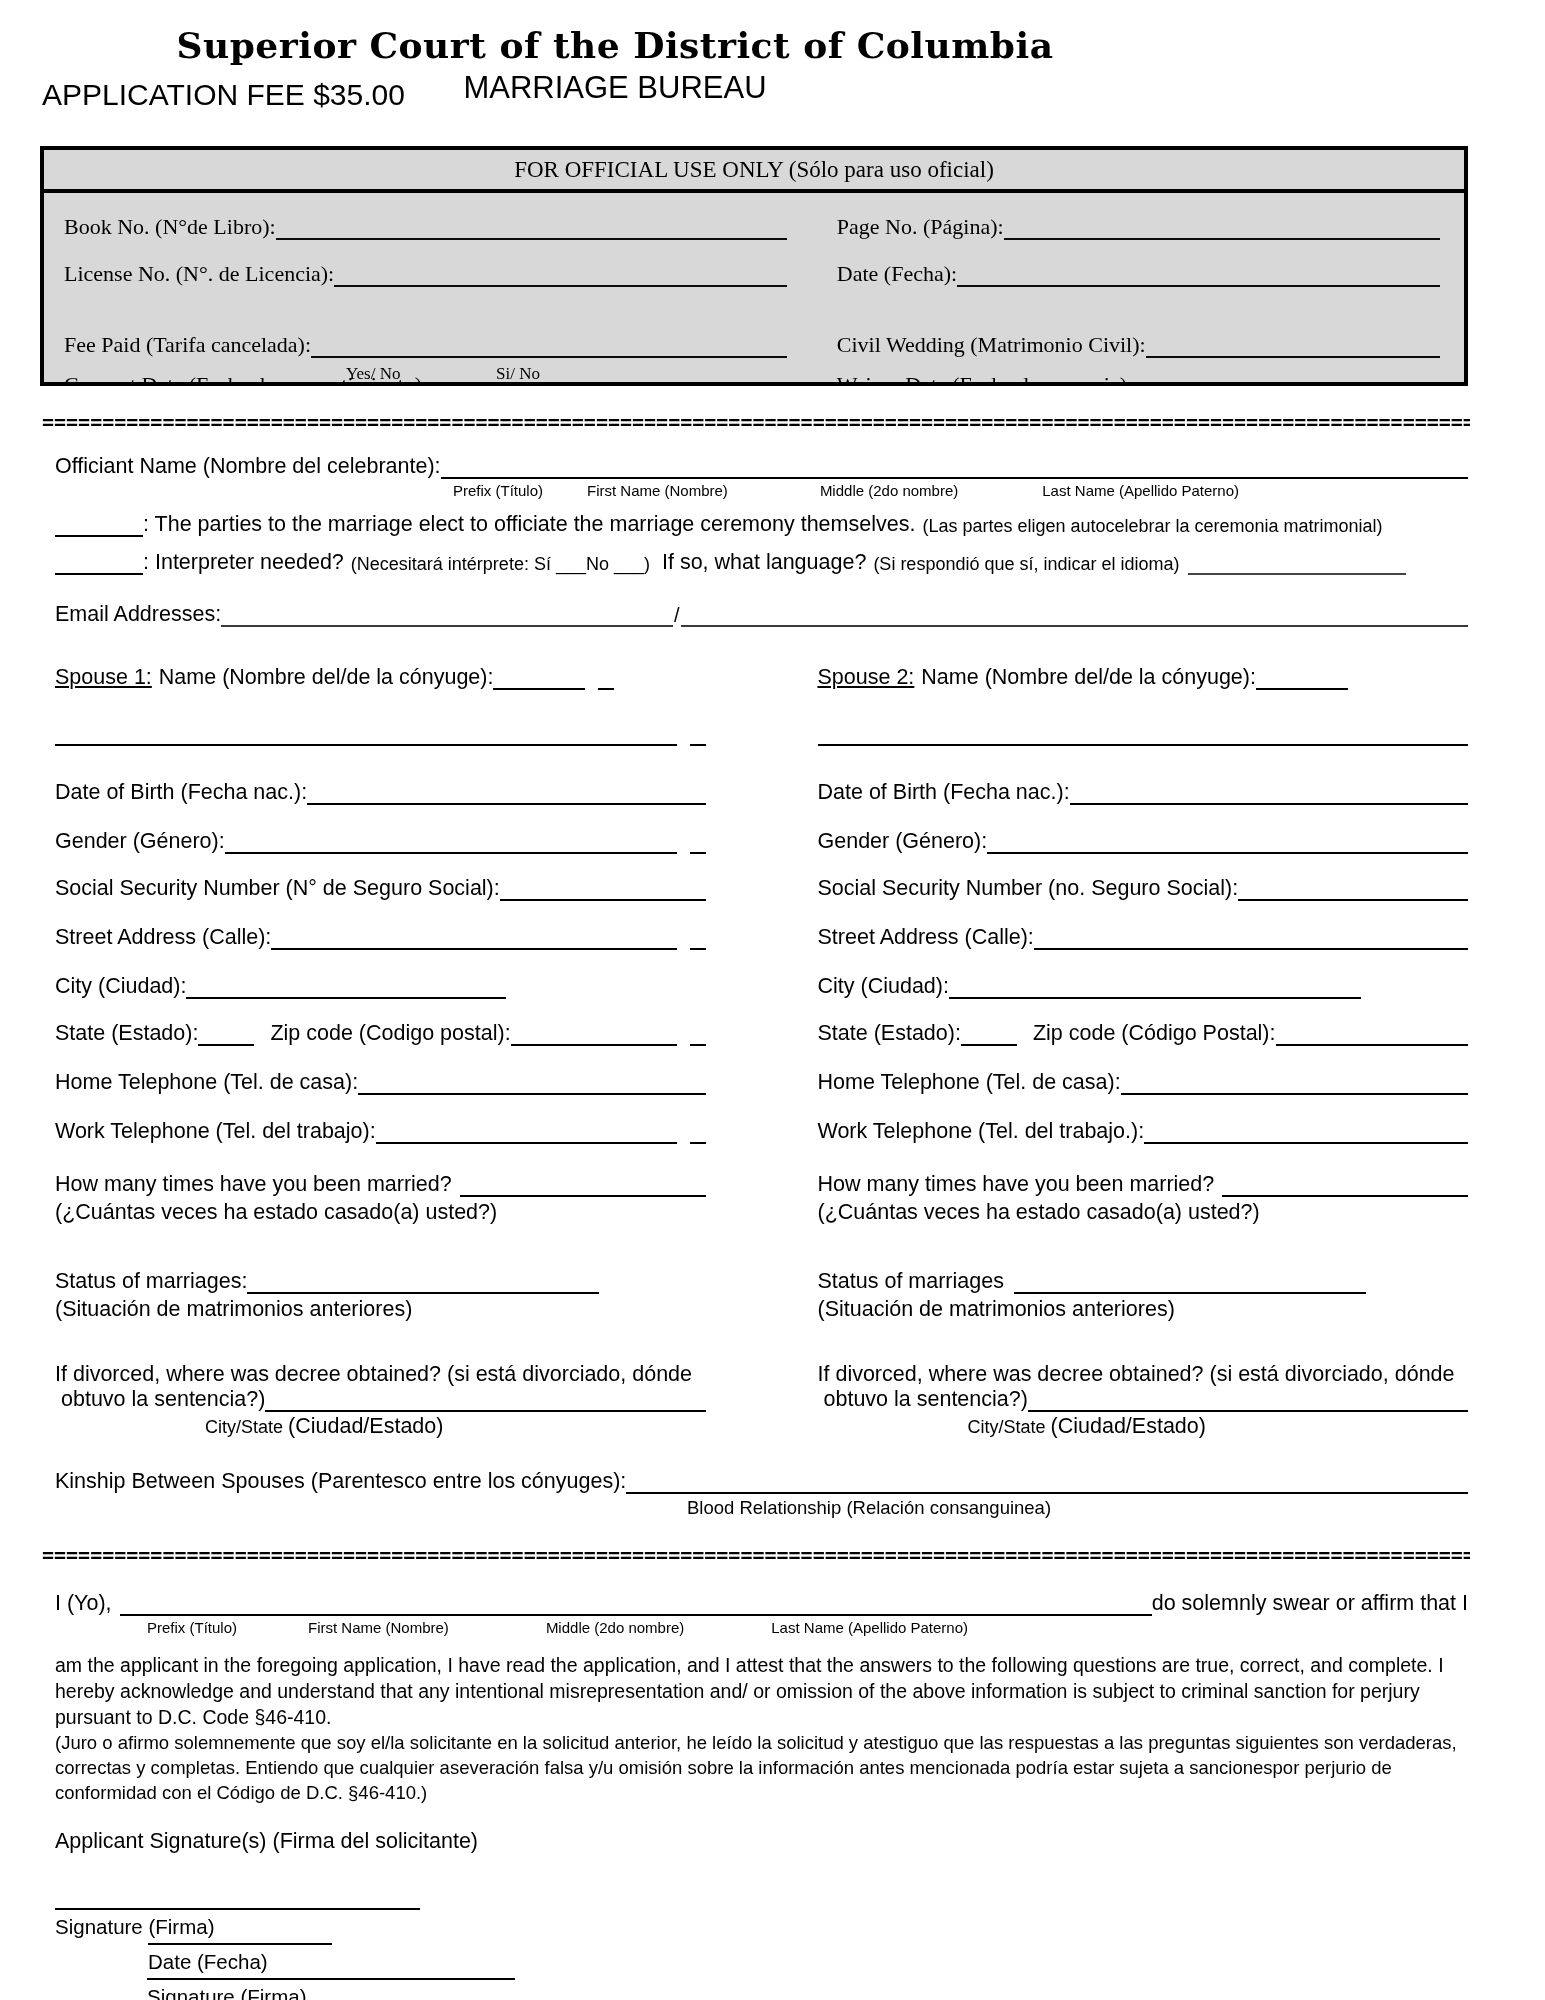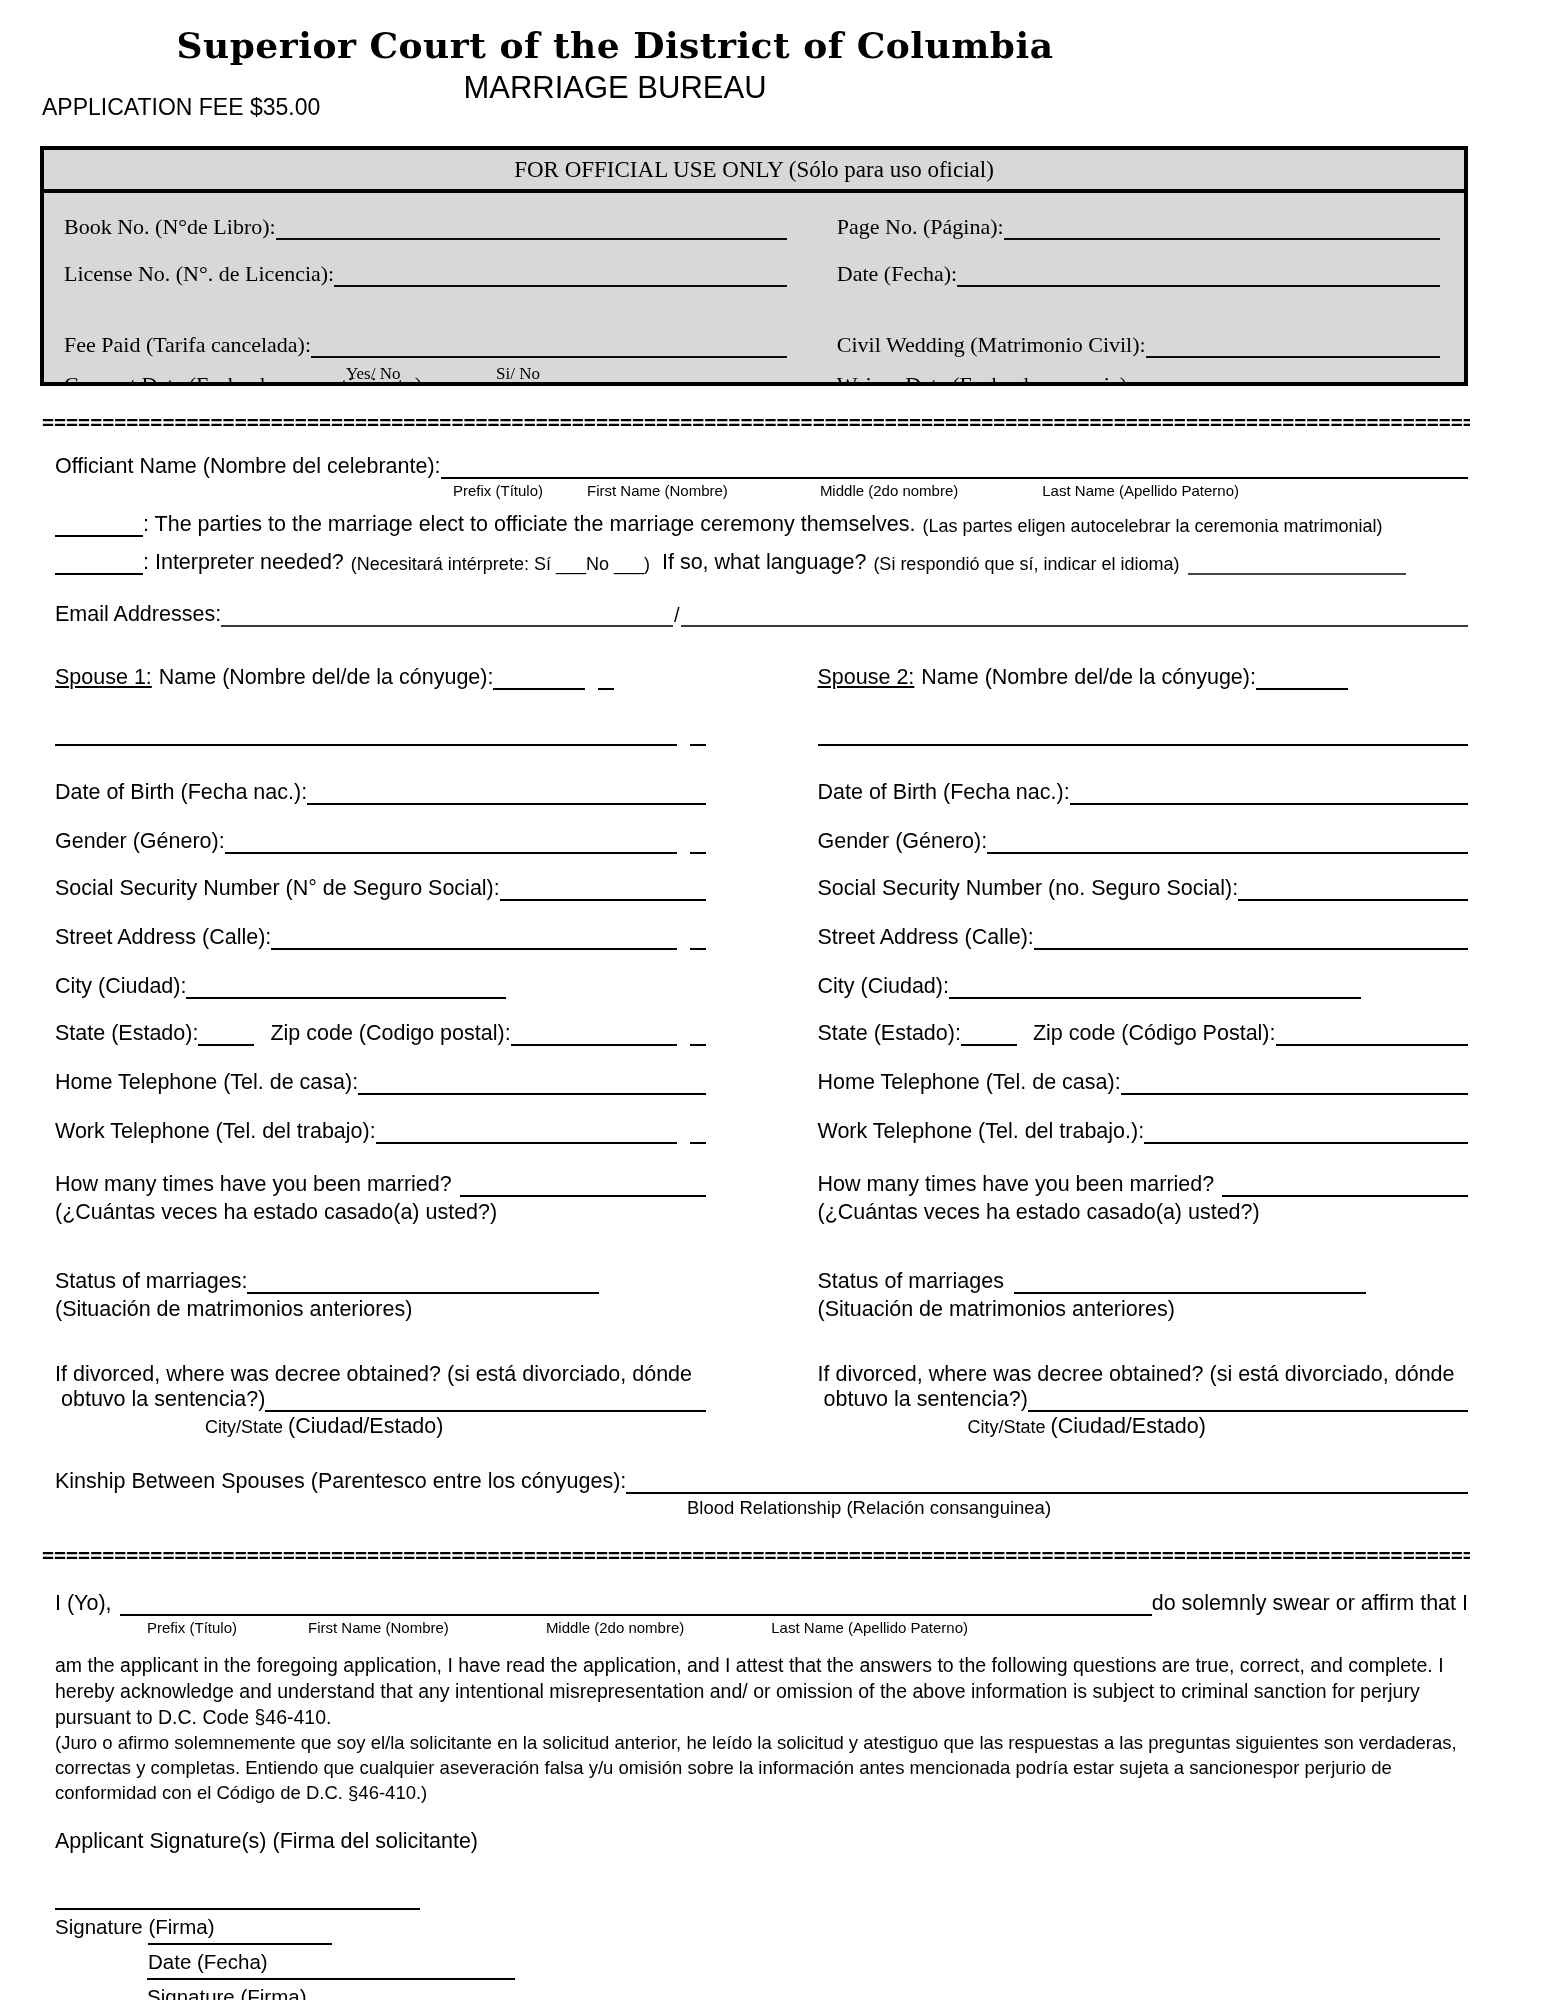"APPLICATION FEE $35.00" .app-fee { font-size: 23px -> 30px; top: 24px -> 8px }
